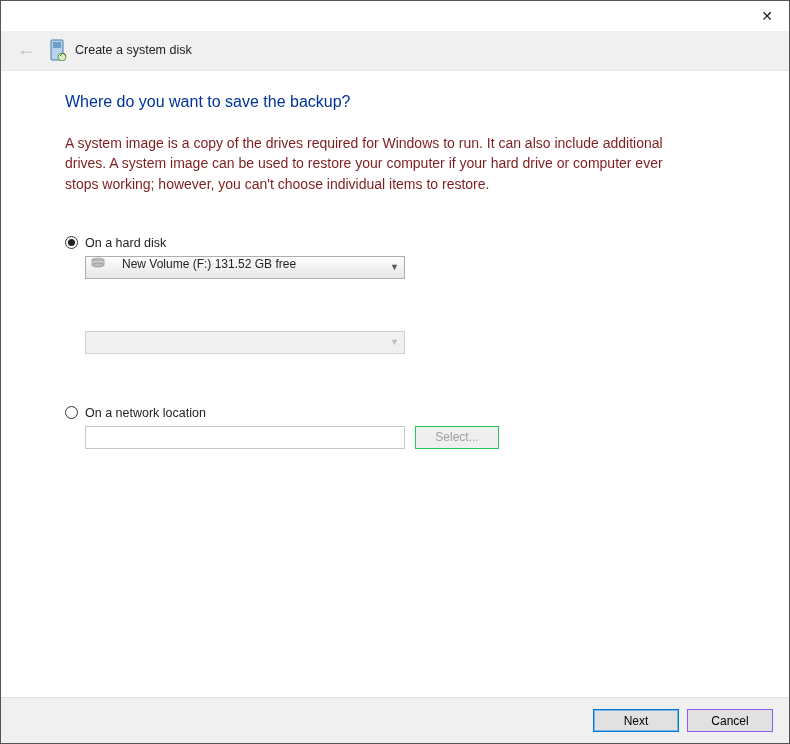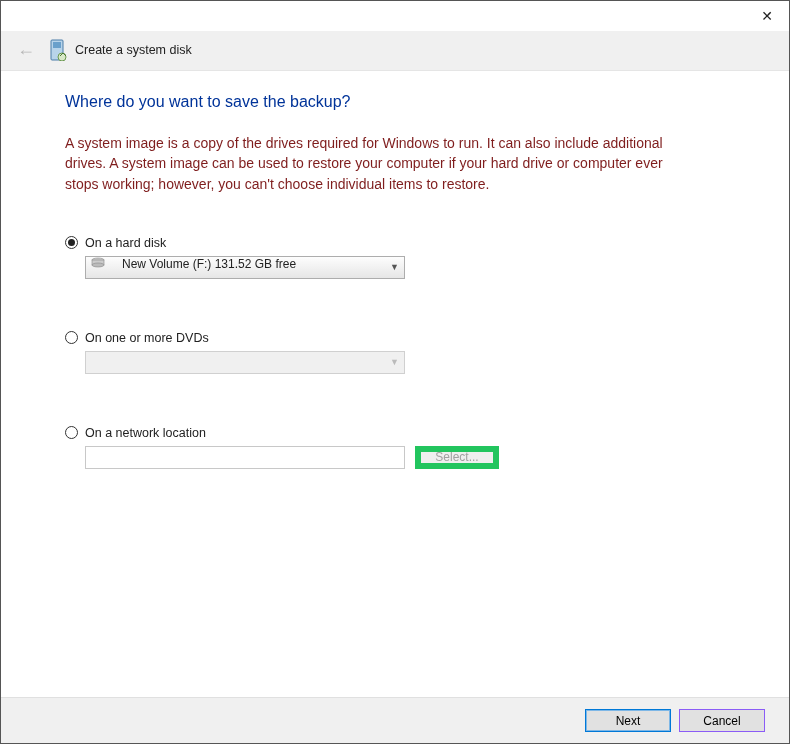"On one or more DVDs" div.option-row { html: <div> <div></div> <div>On one or more DVDs</div> </div> -> none }
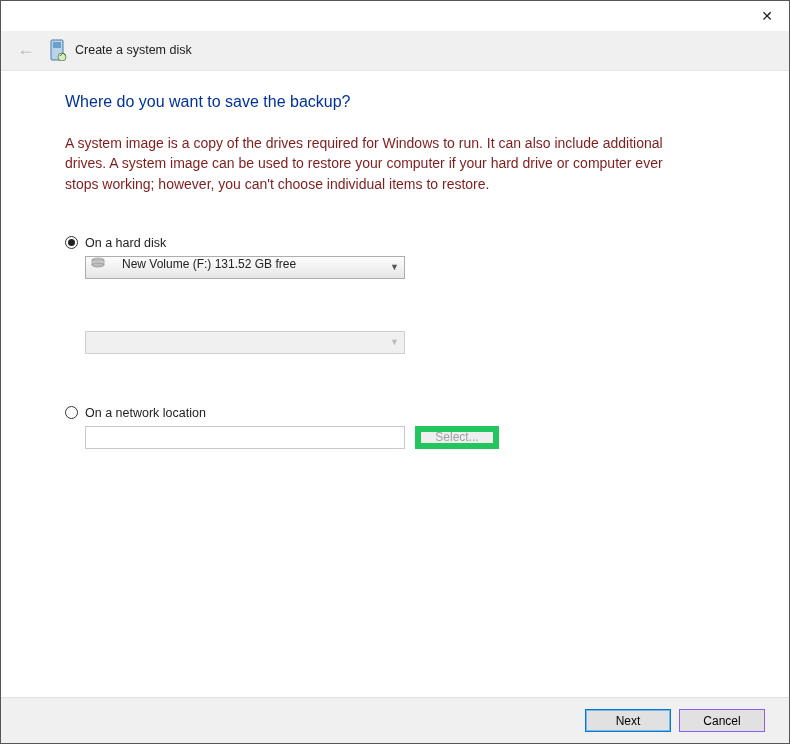"Select..." .select-btn { border: 6px solid #22c55e -> 1px solid #22c55e }
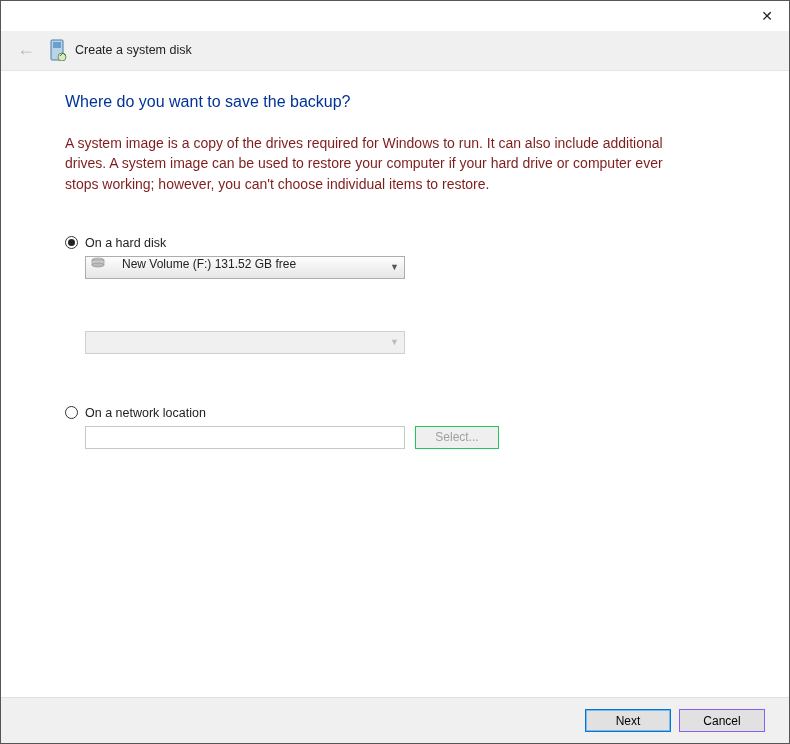"Next" .footer { padding-right: 24px -> 16px }
